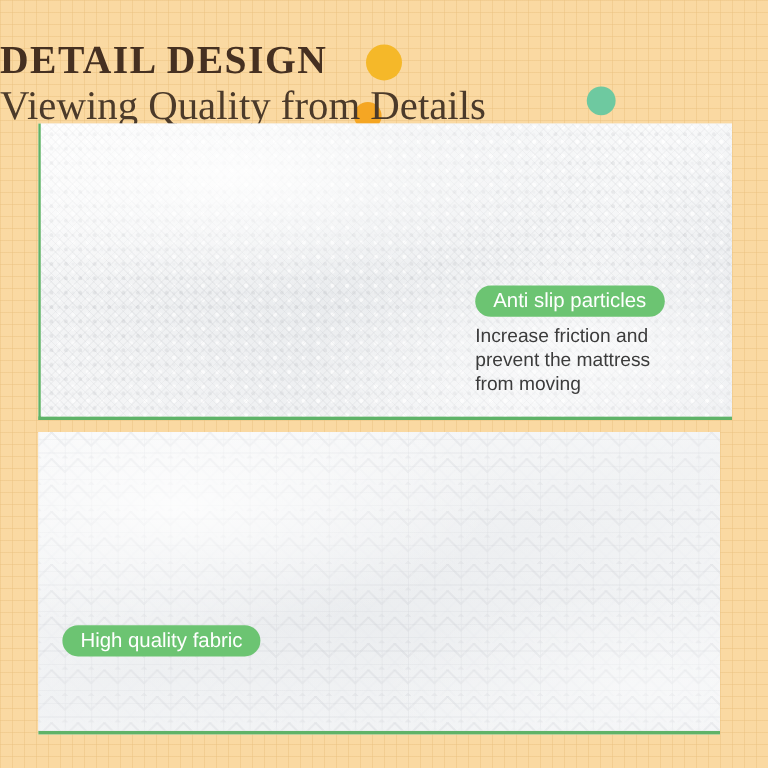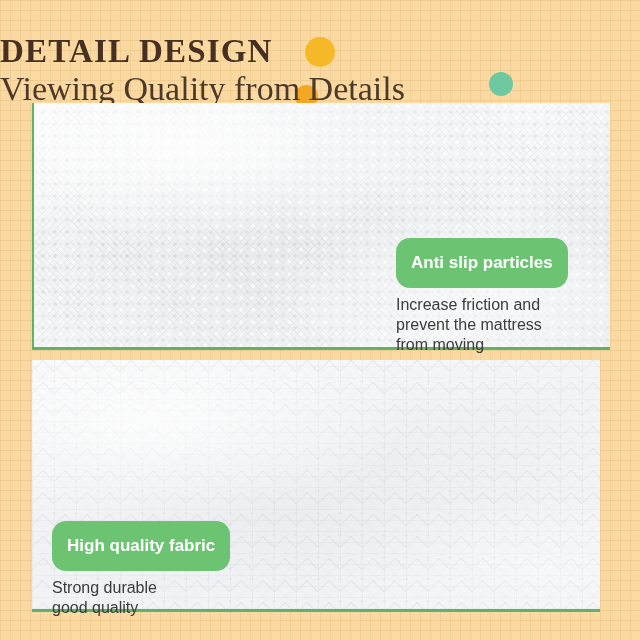"Anti slip particles" .pill { font-weight: bold -> normal; padding: 12px 15px -> 0 15px }
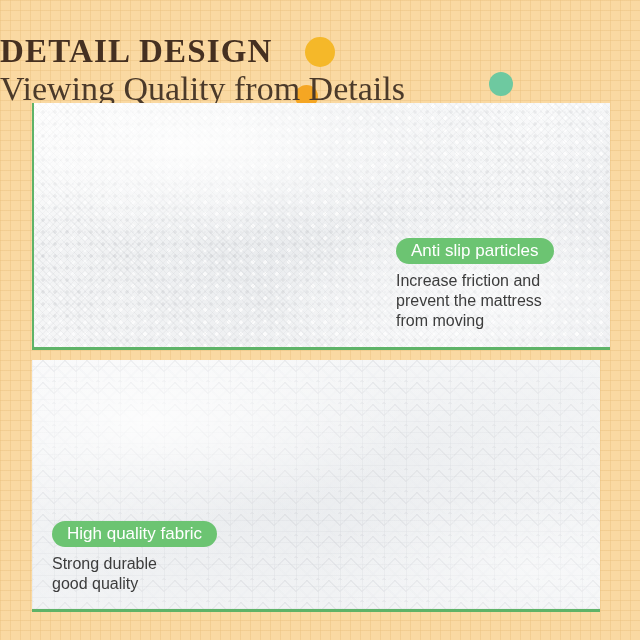"Strong durable" div.callout-body { html: <div>Strong durable good quality</div> -> none }
